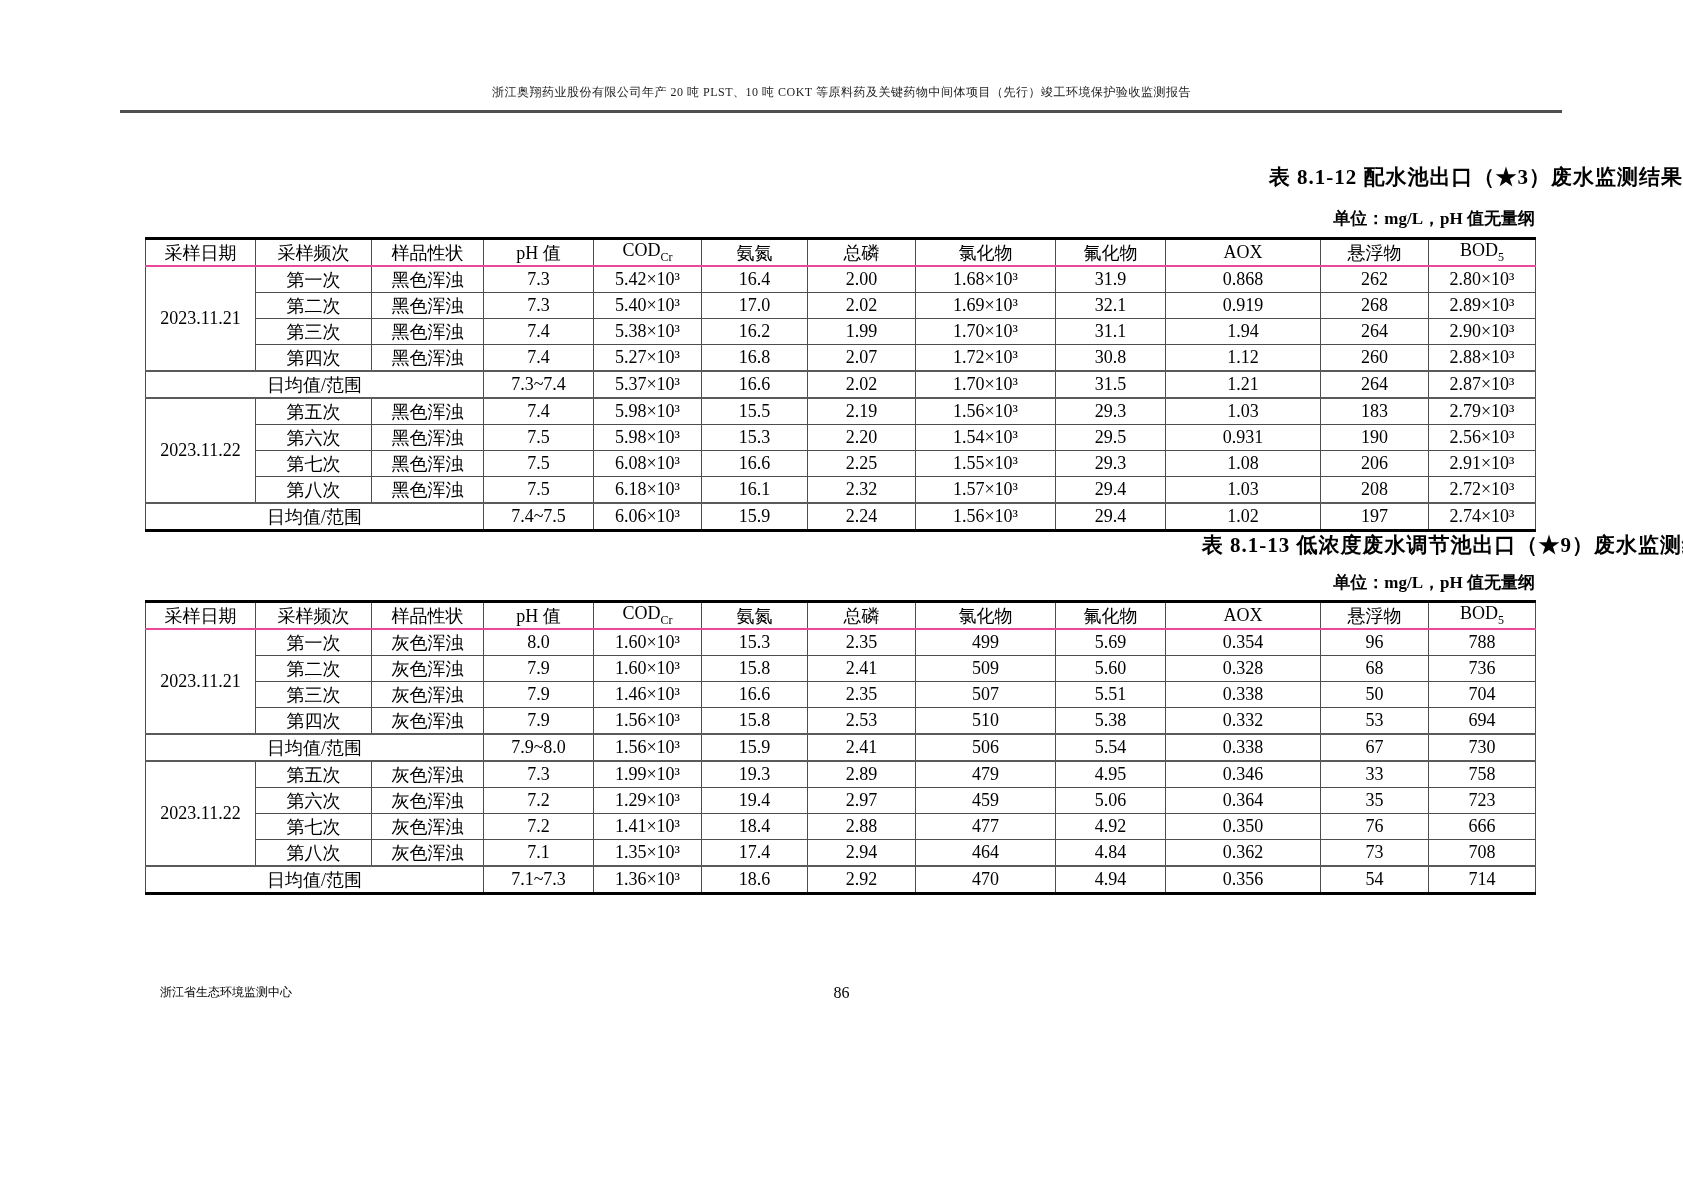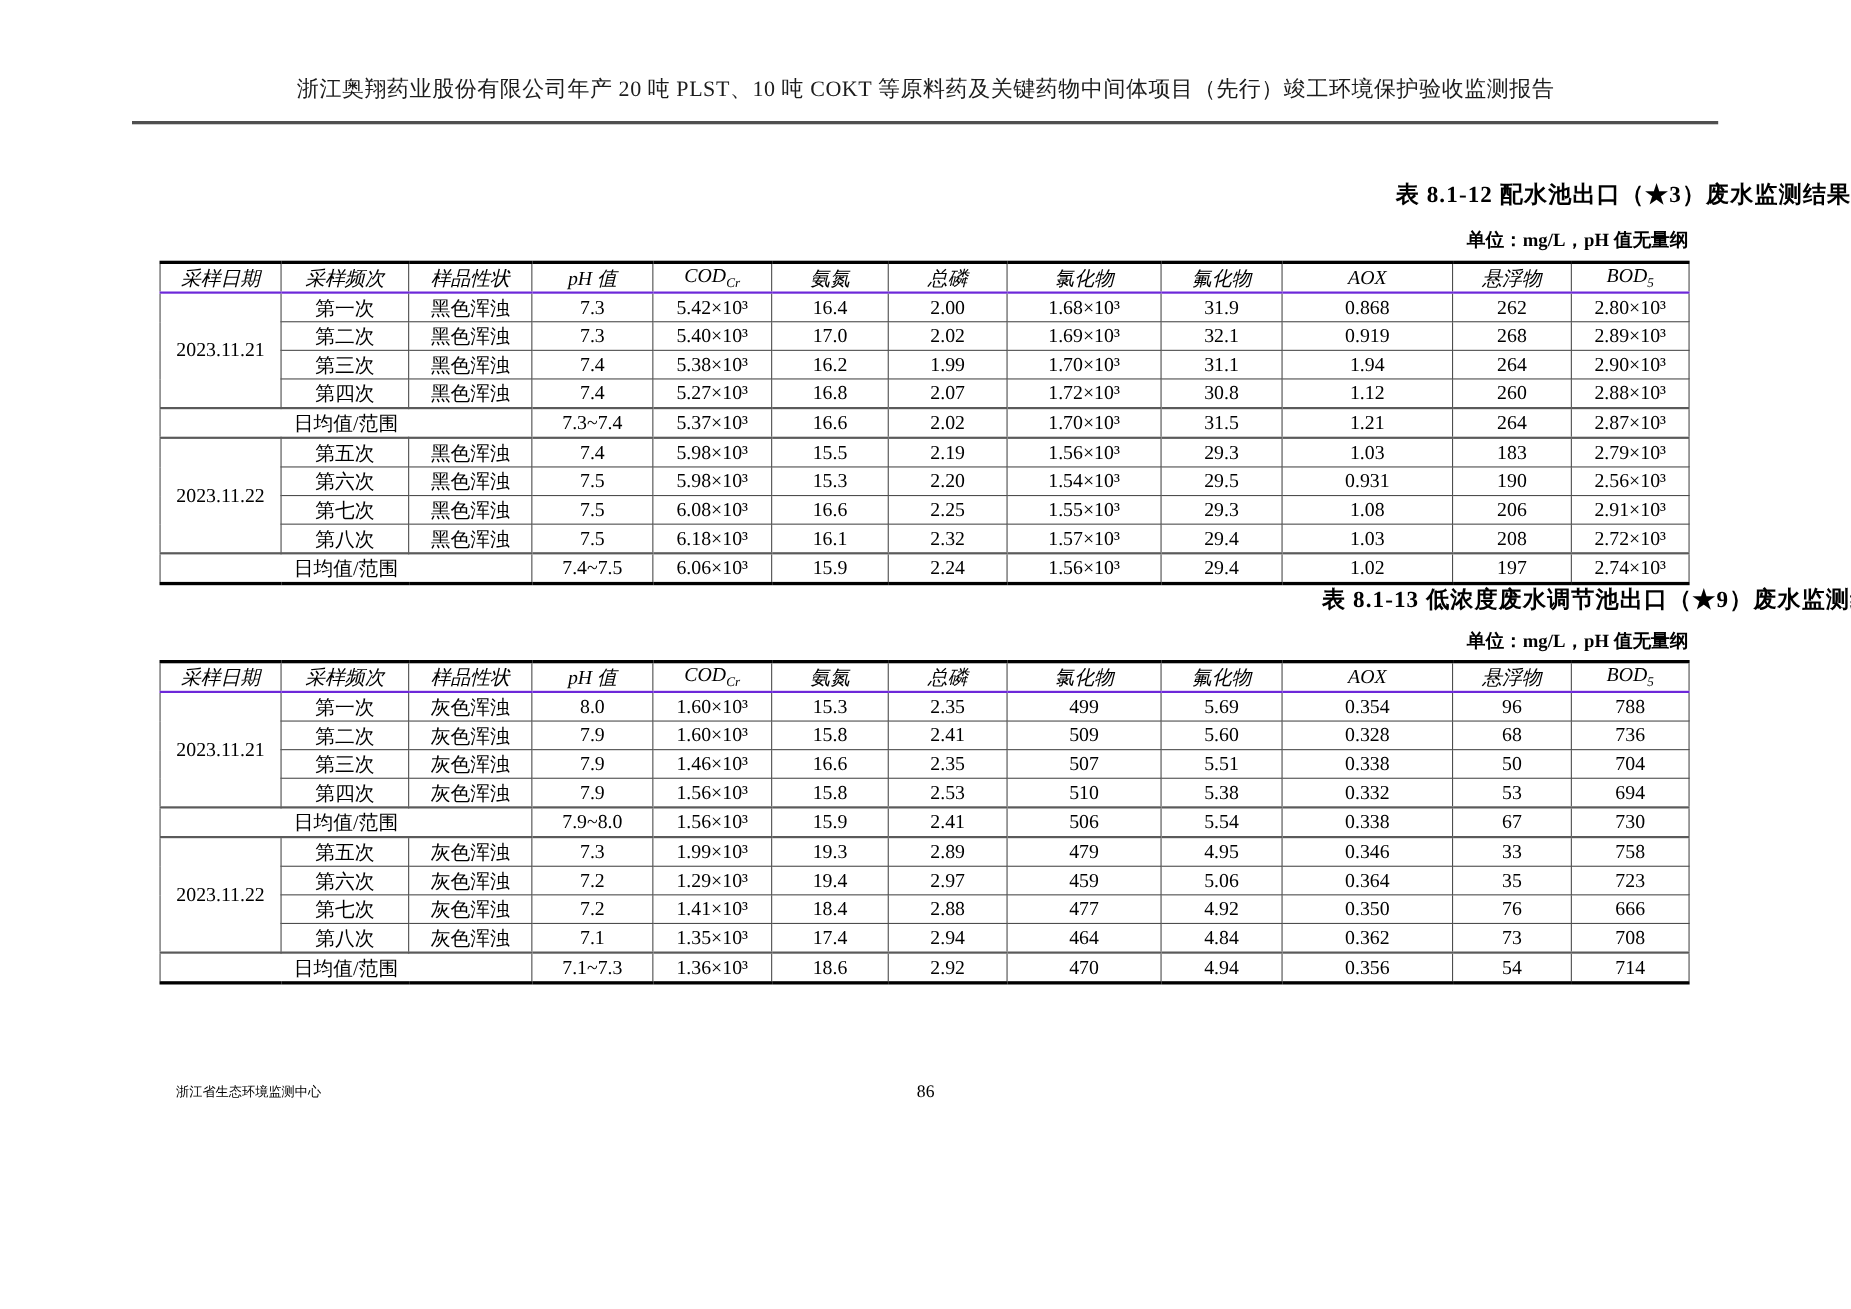"浙江奥翔药业股份有限公司年产 20 吨 PLST、10 吨" .doc-header-text { font-size: 20px -> 12px; top: 67px -> 84px }
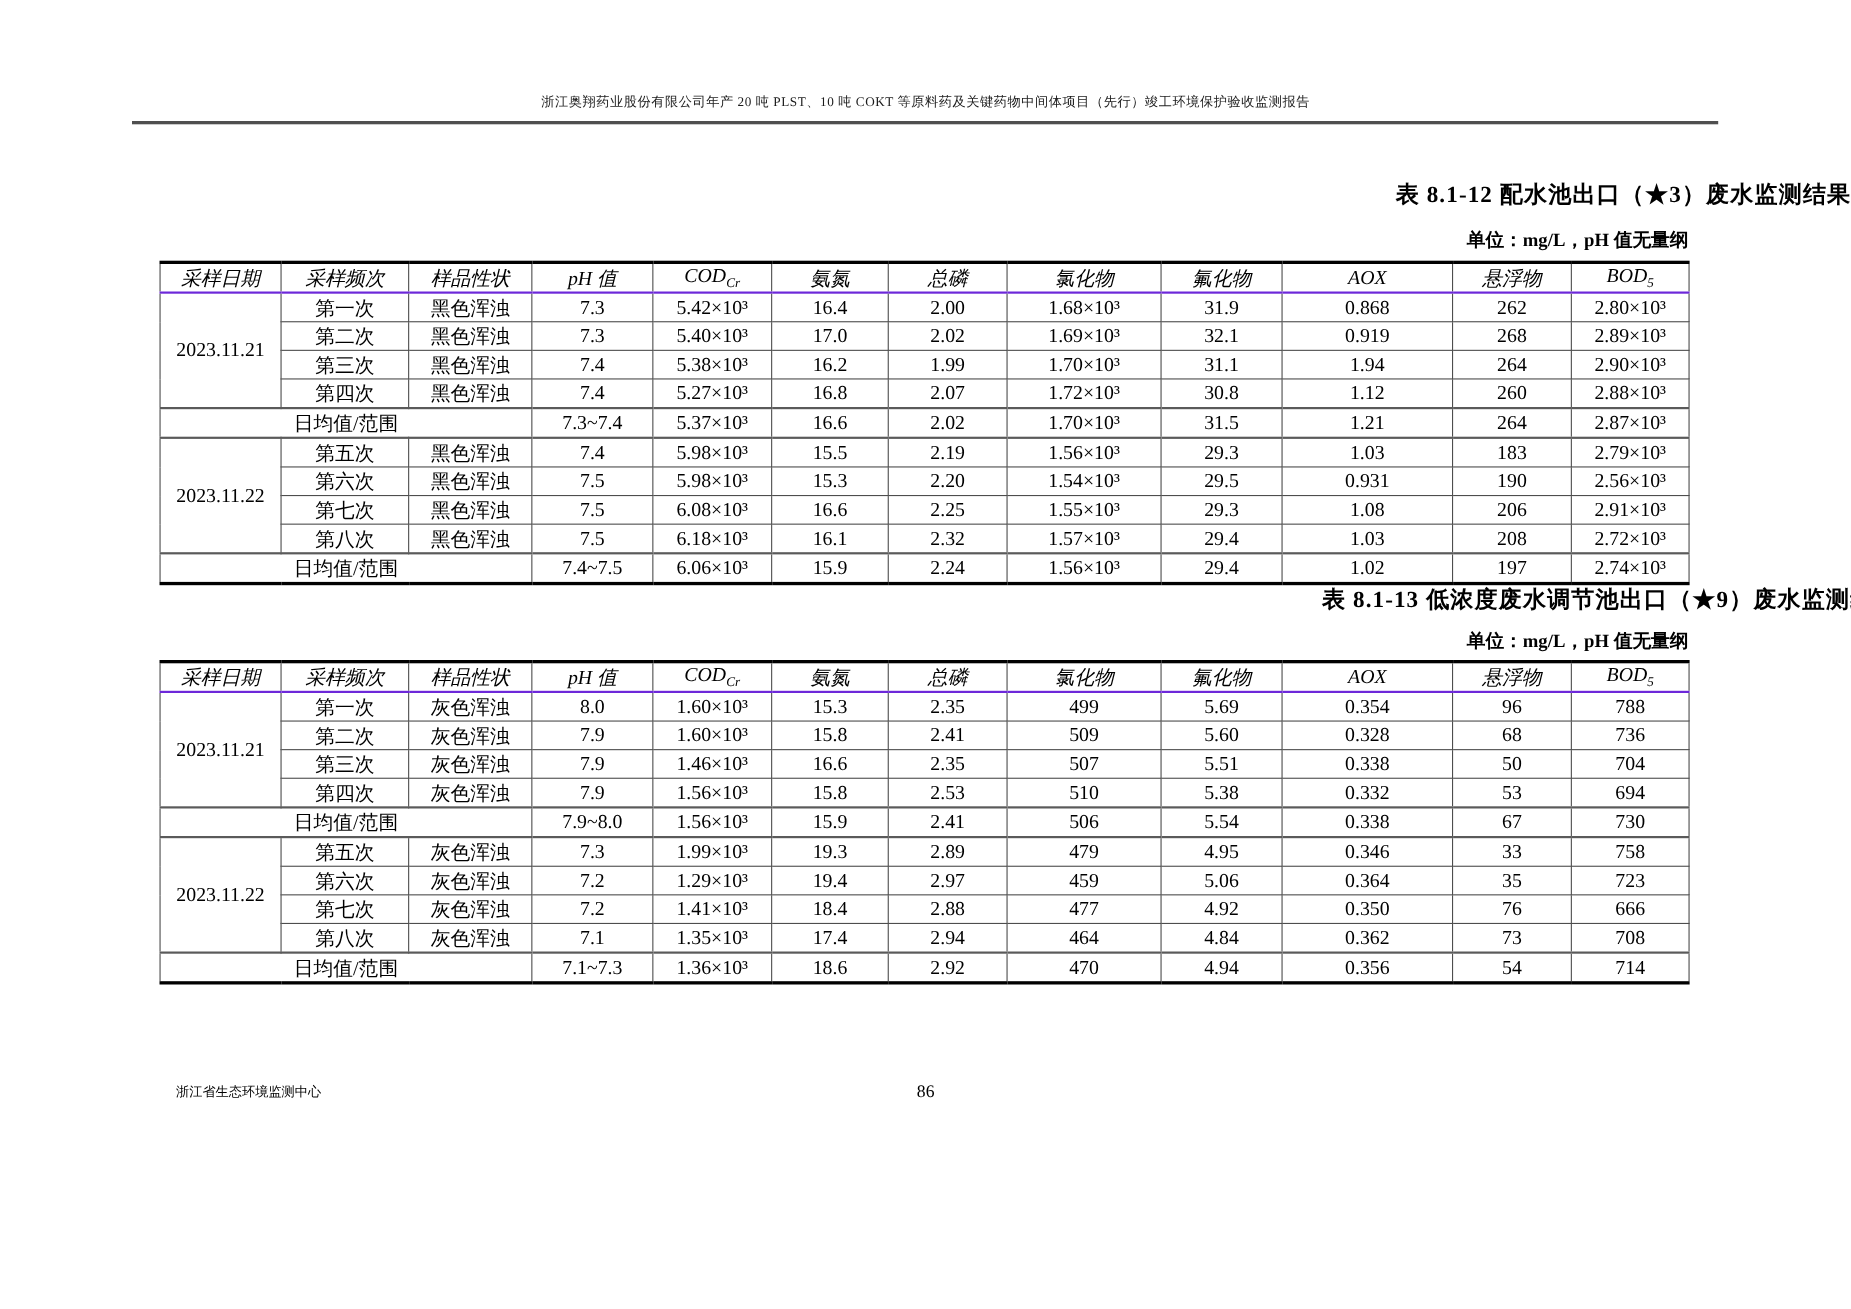"采样日期" table.data-table thead th { border-bottom: 2px solid #6d28d9 -> 2px solid #ec4899; font-style: italic -> none }
